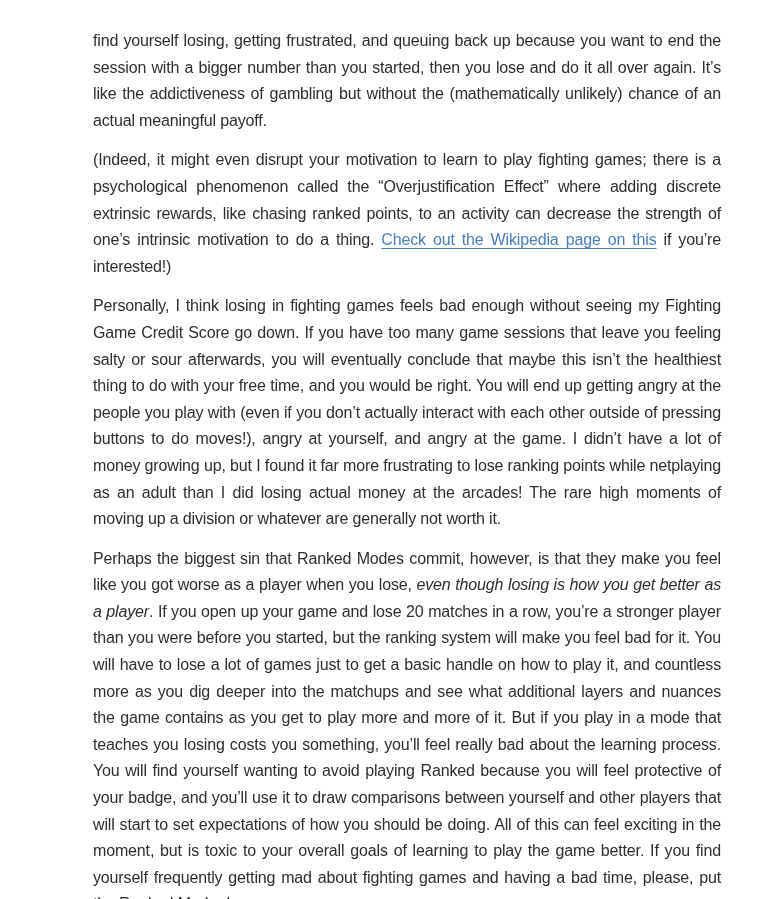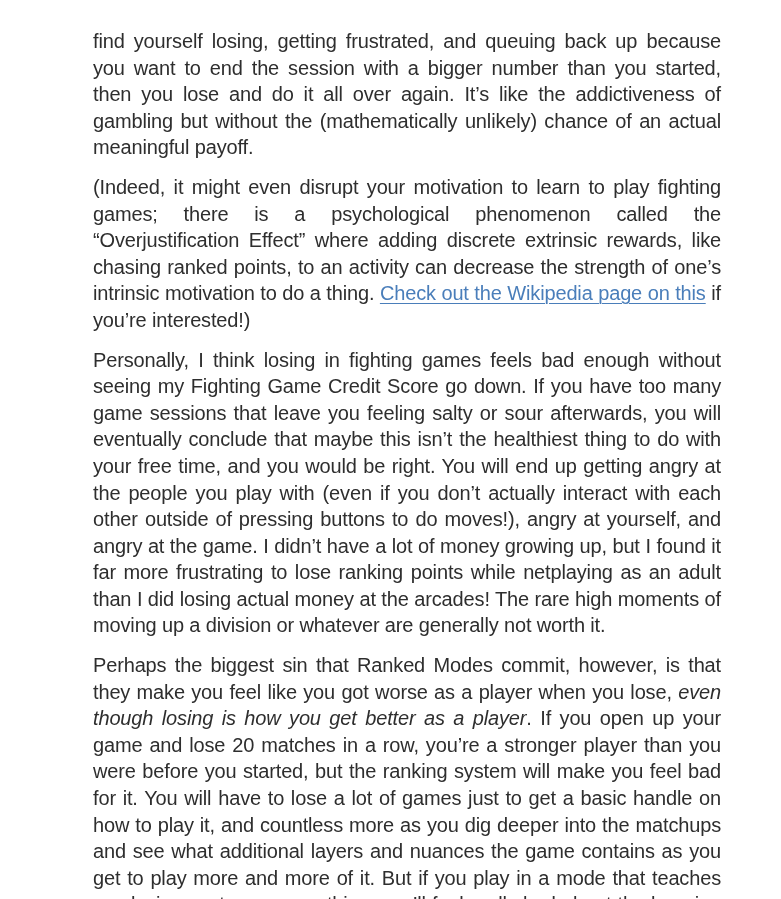"find yourself losing, getting" .content p { font-size: 20px -> 16px }
